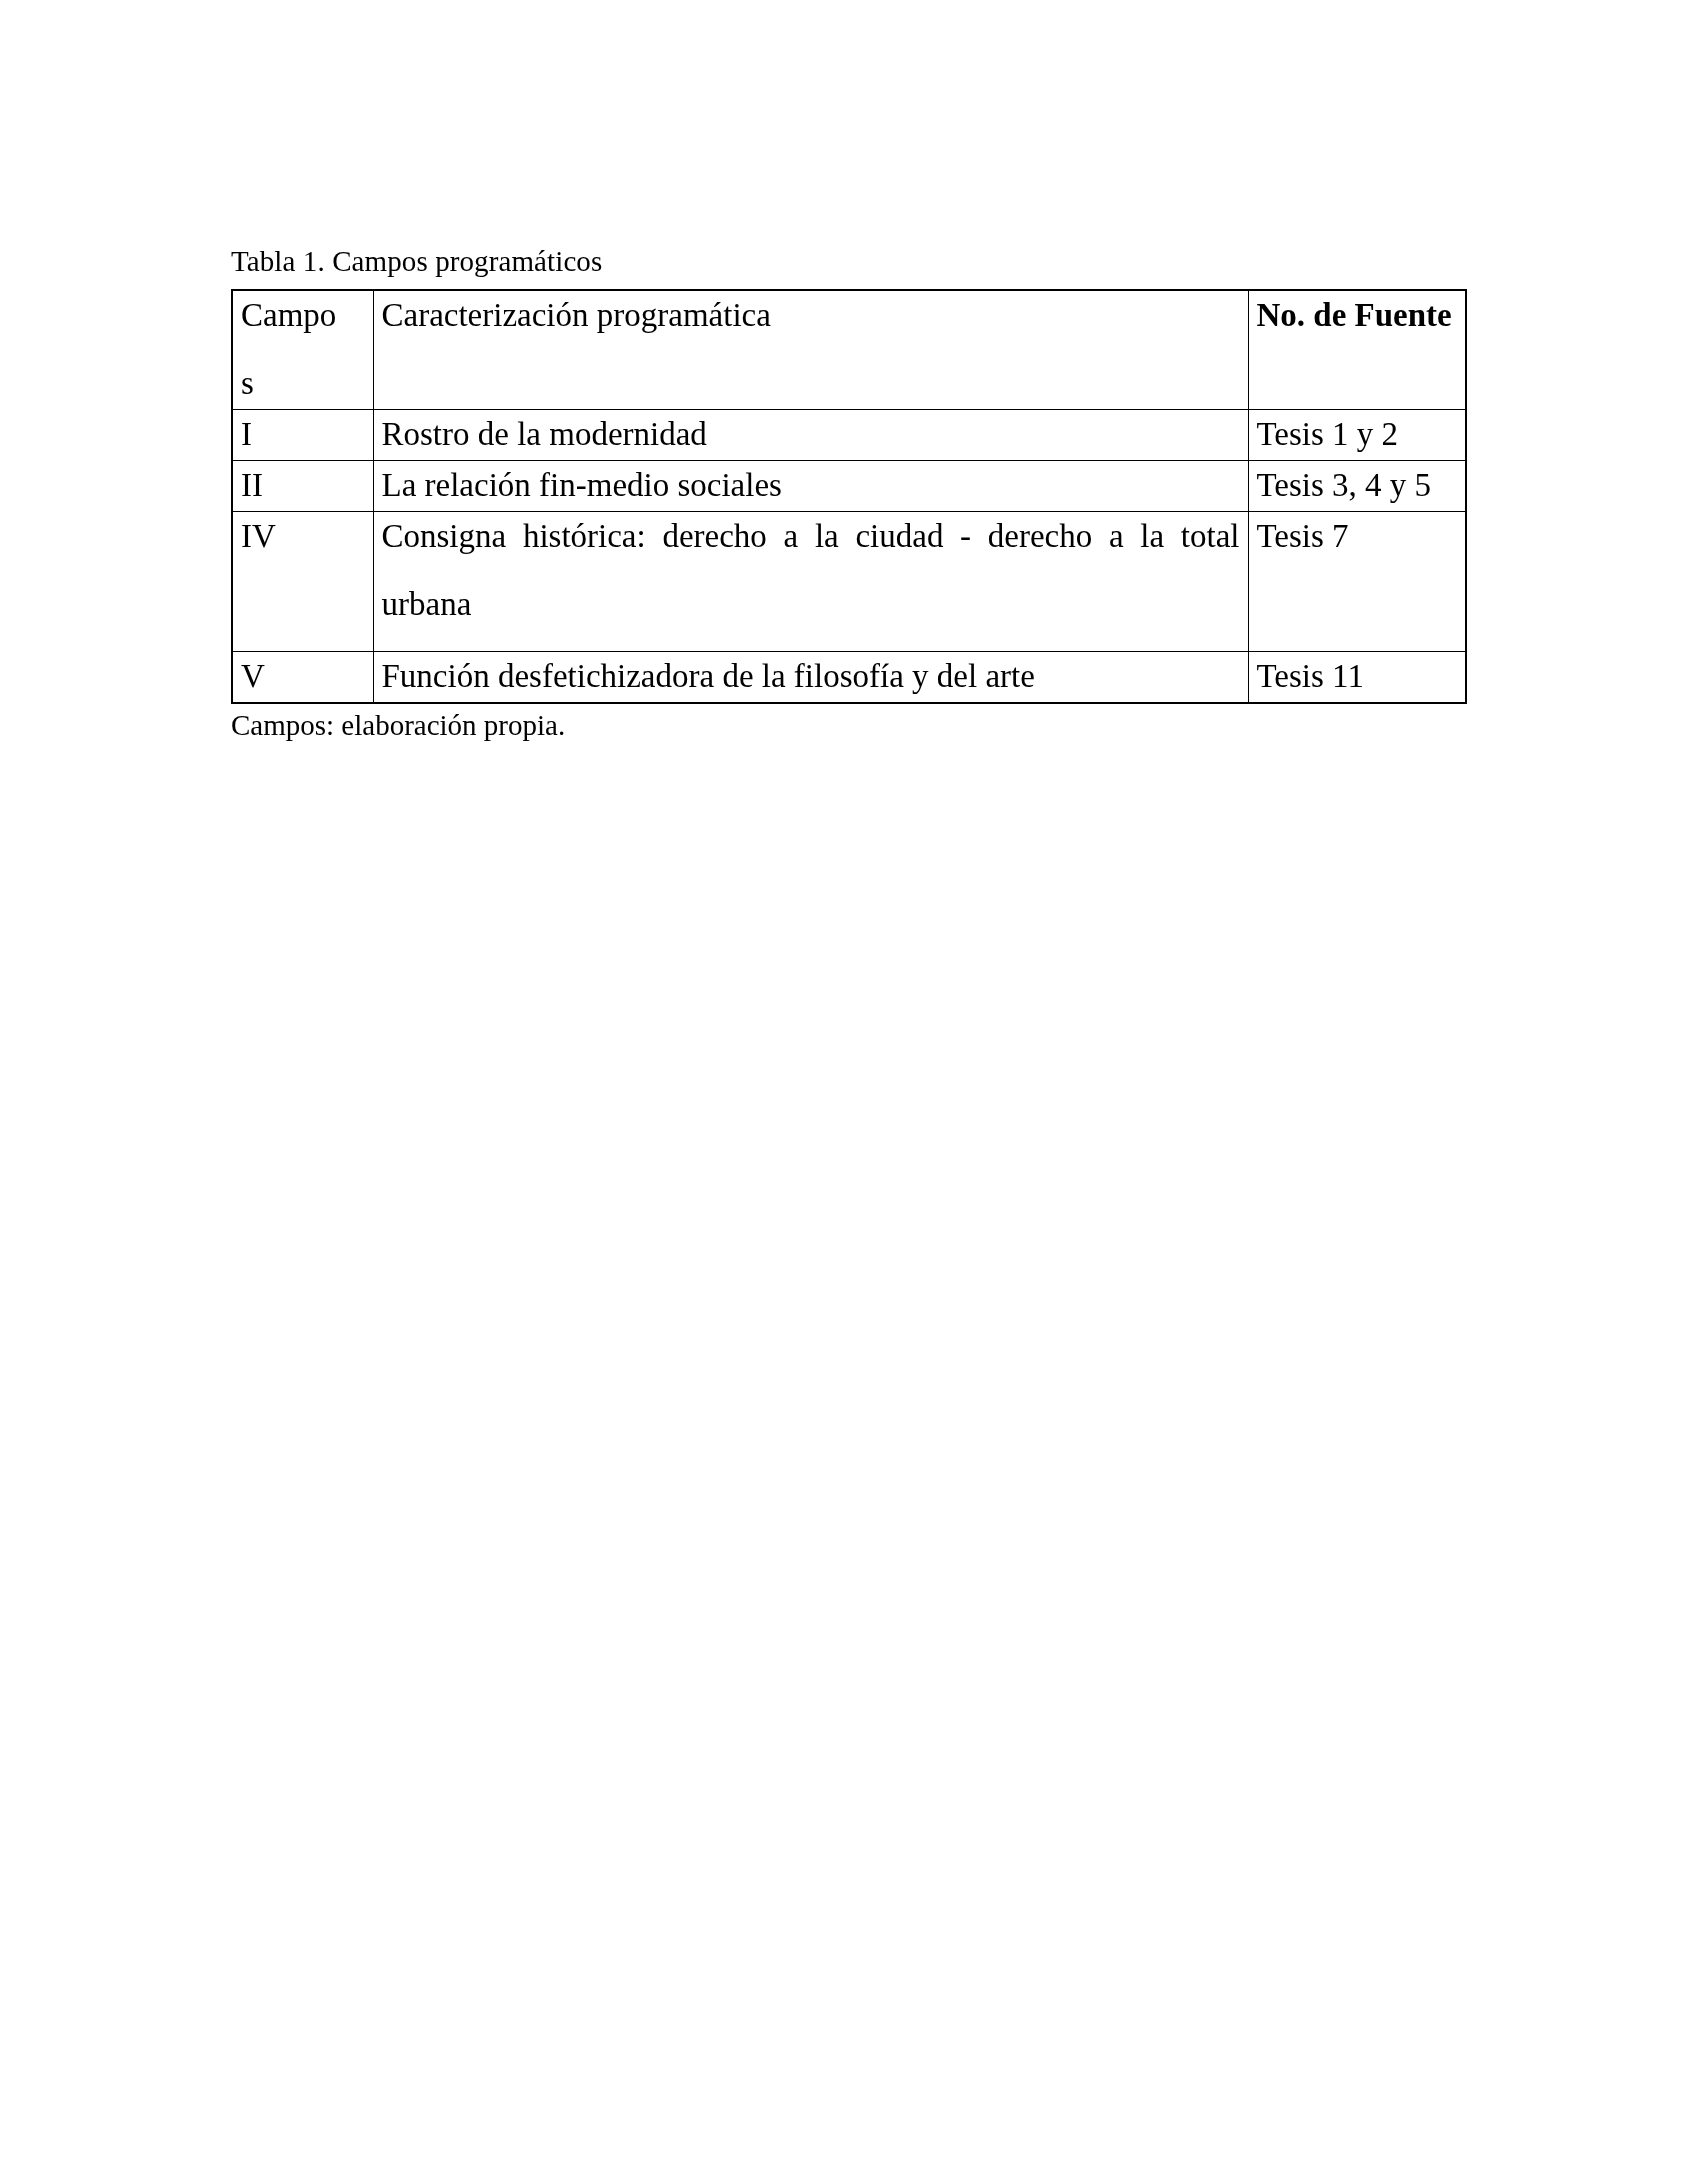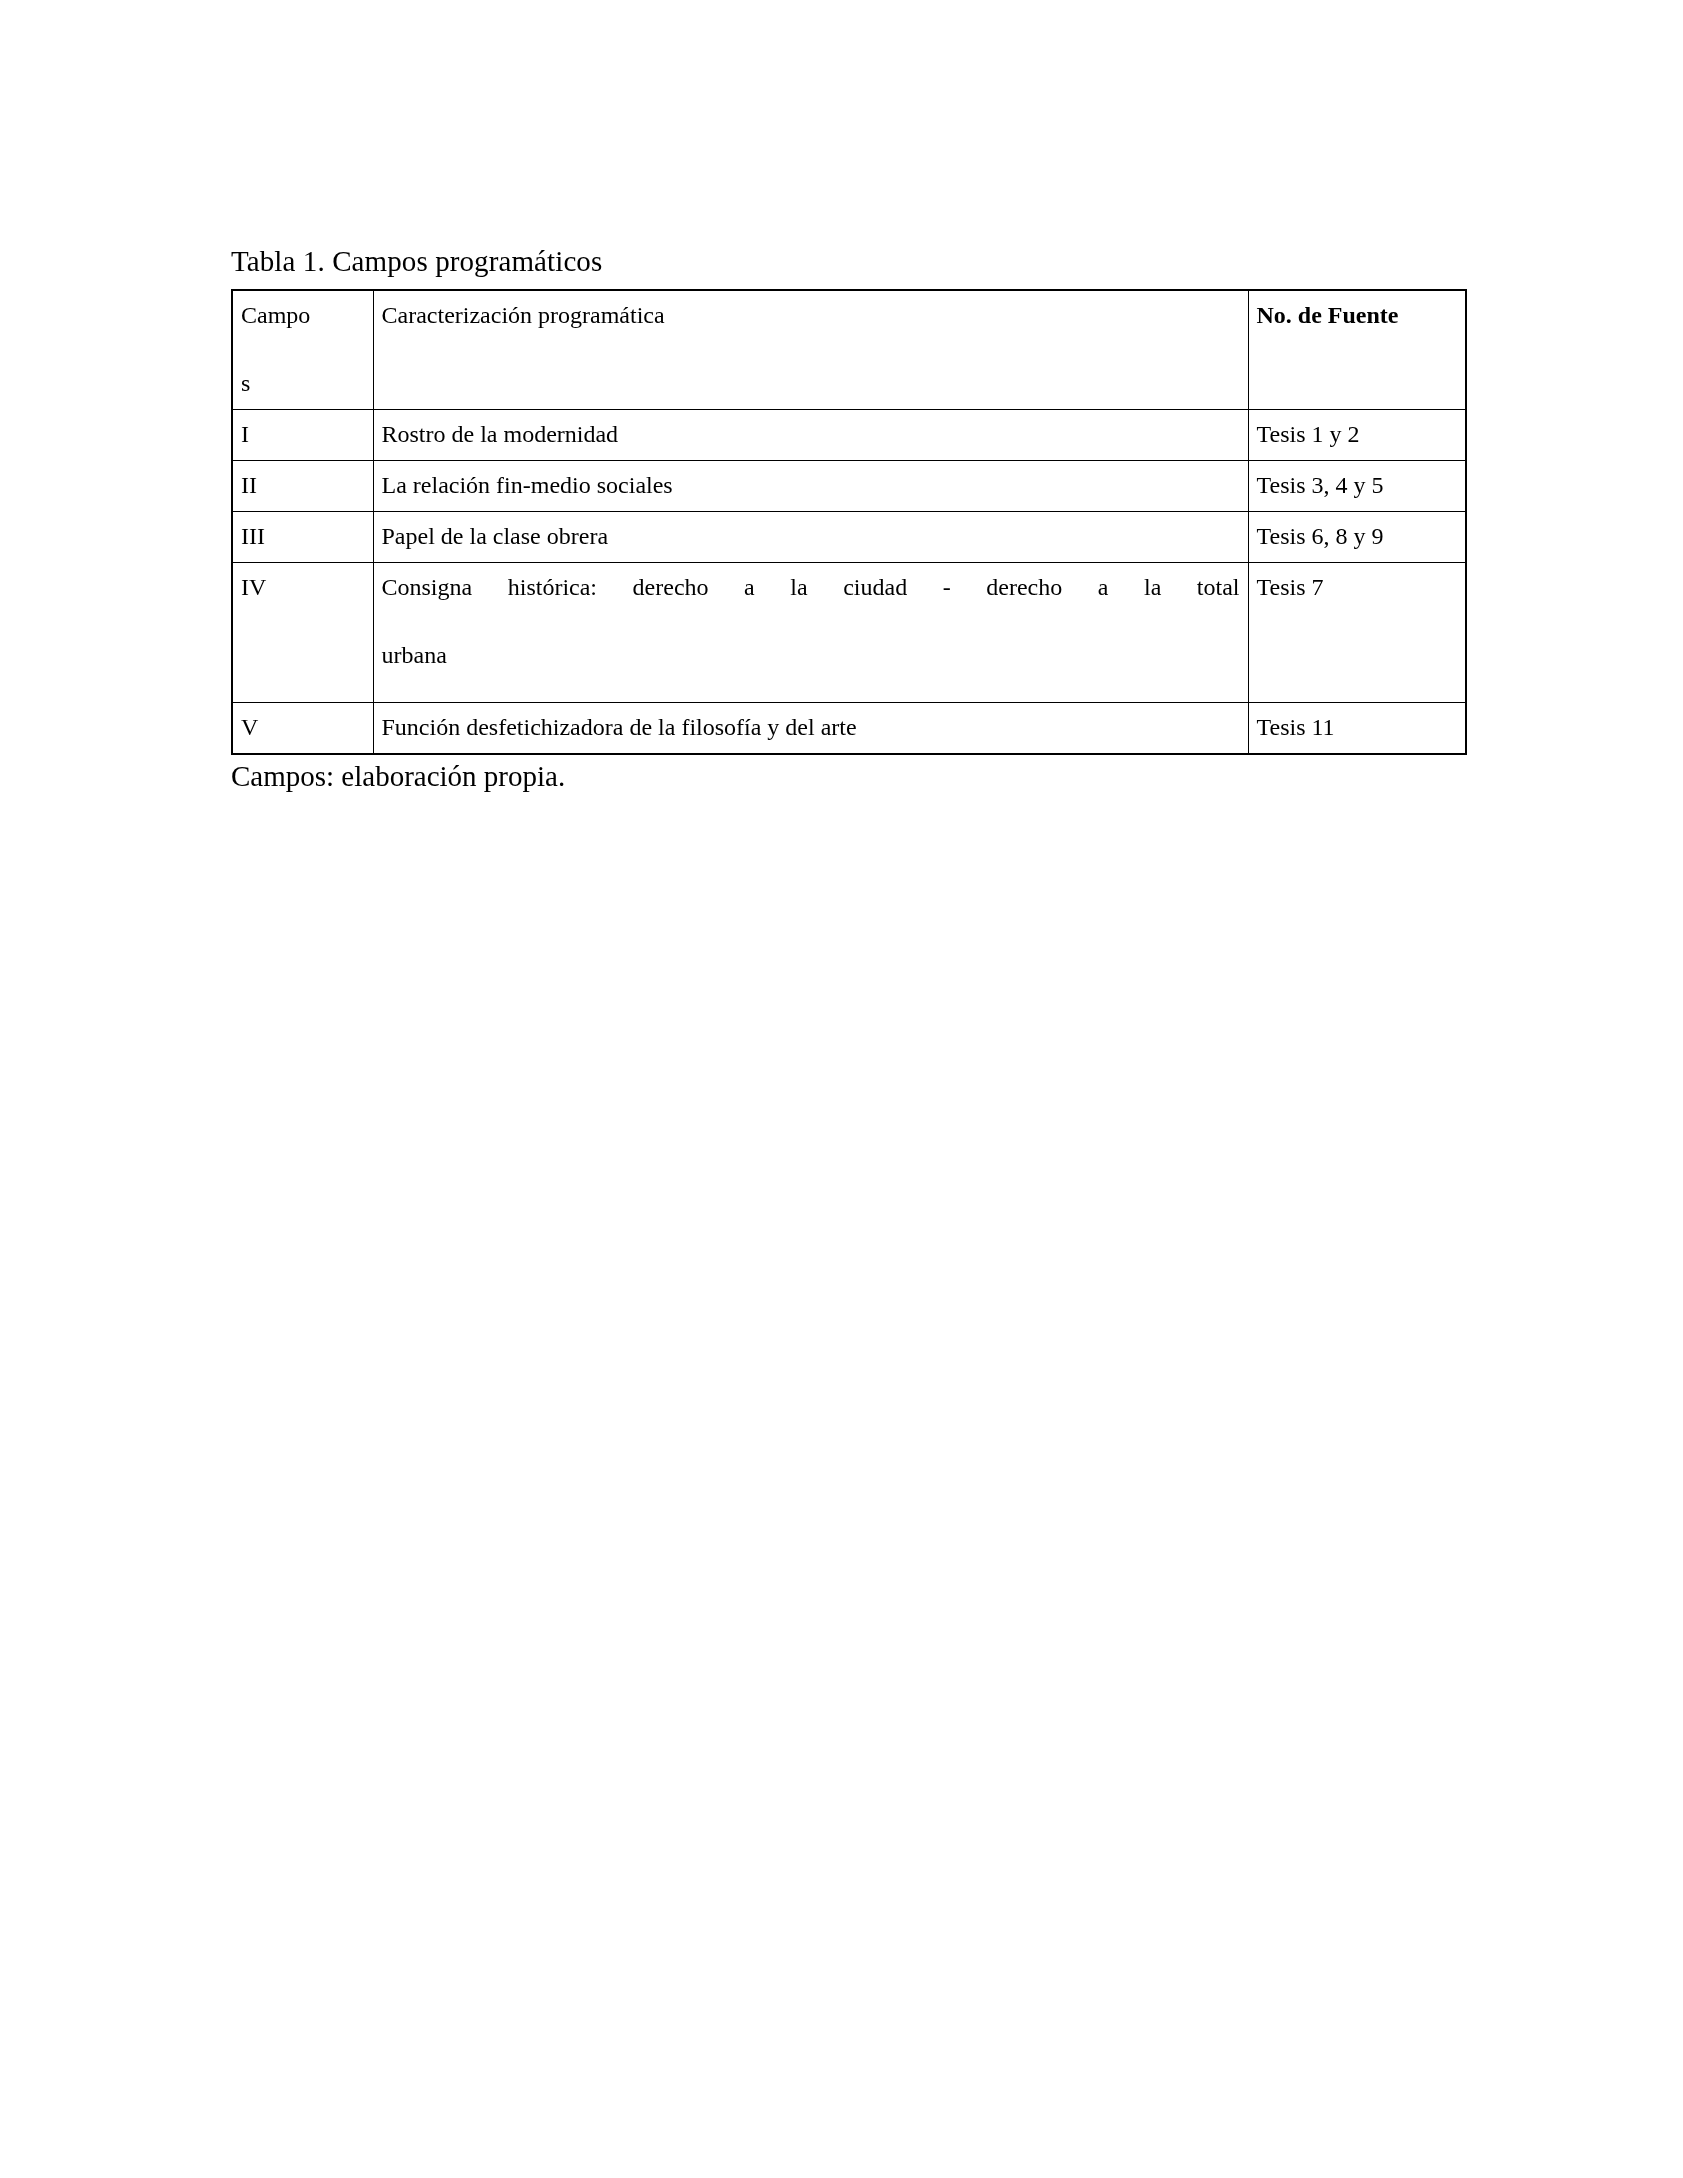"Campo" table.data-table td { font-size: 24px -> 33px }
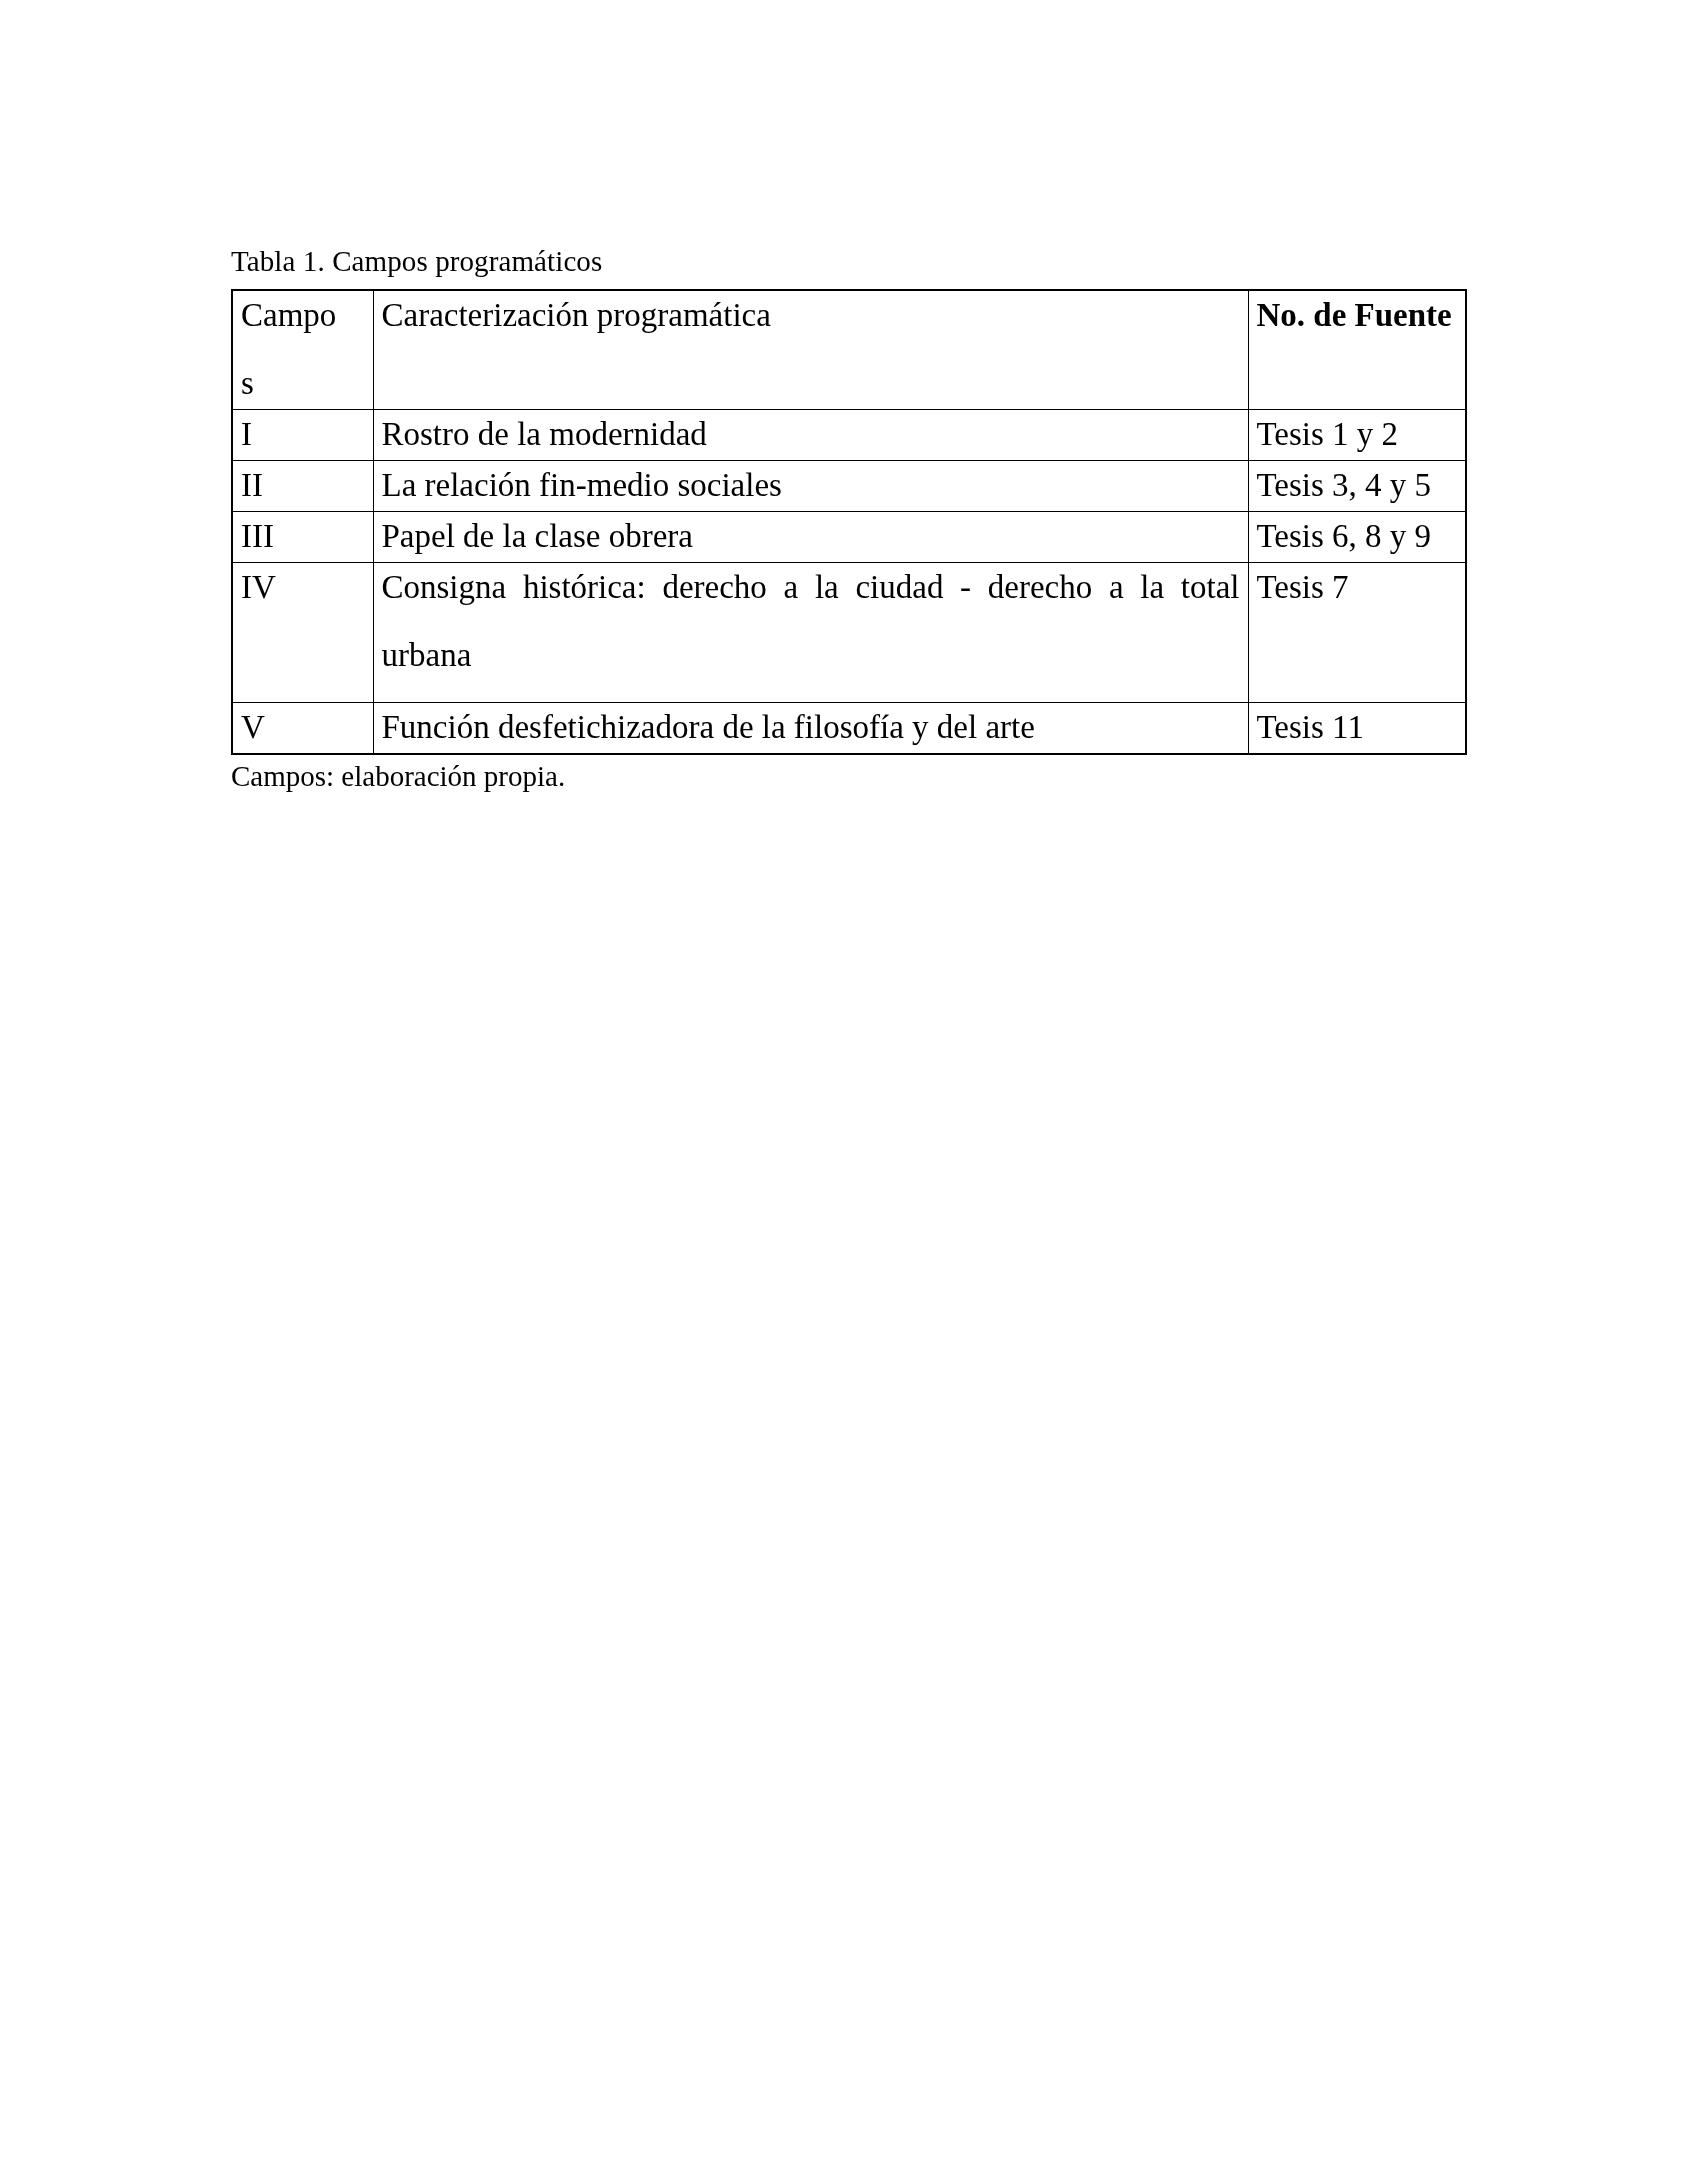"III" tr.body-row { html: <tr> <td> <span>III</span> </td> <td> <span>Papel de la clase obrera</span> </td> <td> <span>Tesis 6, 8 y 9</span> </td> </tr> -> none }
